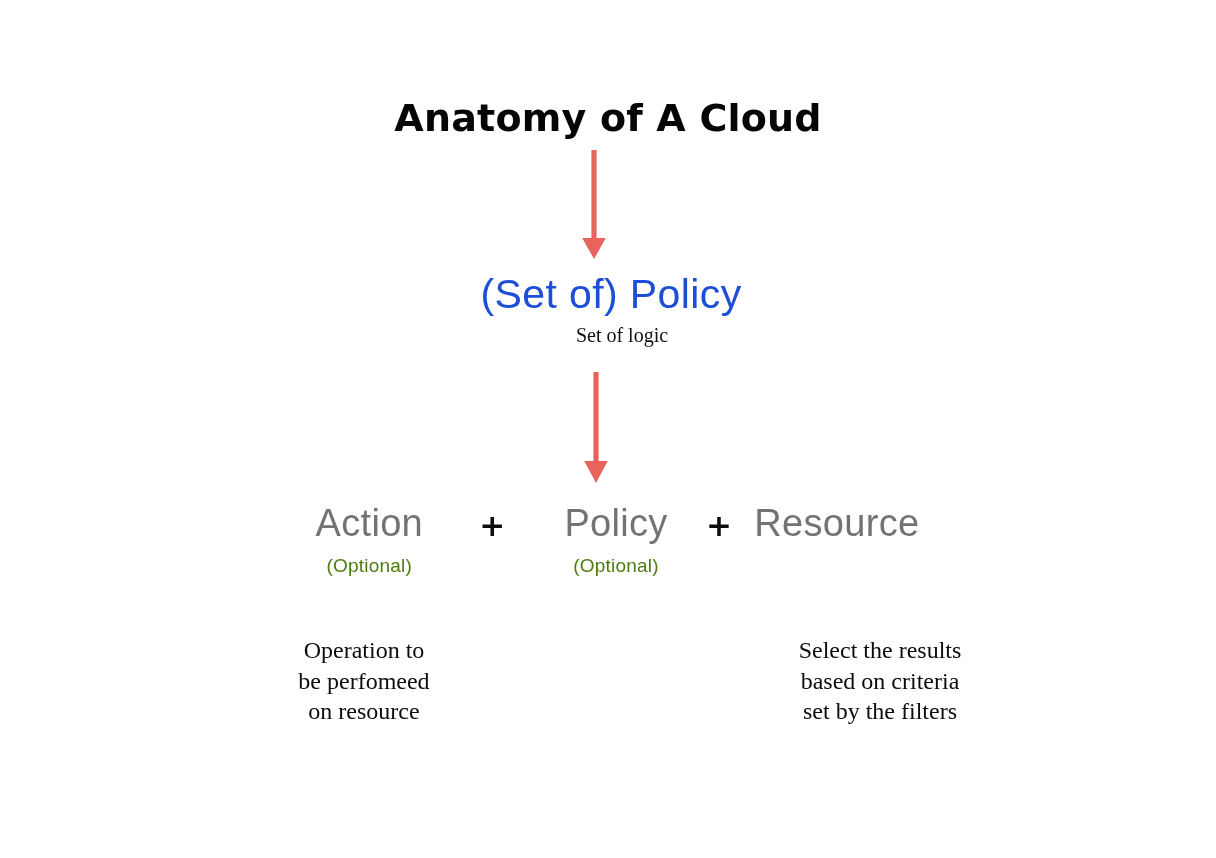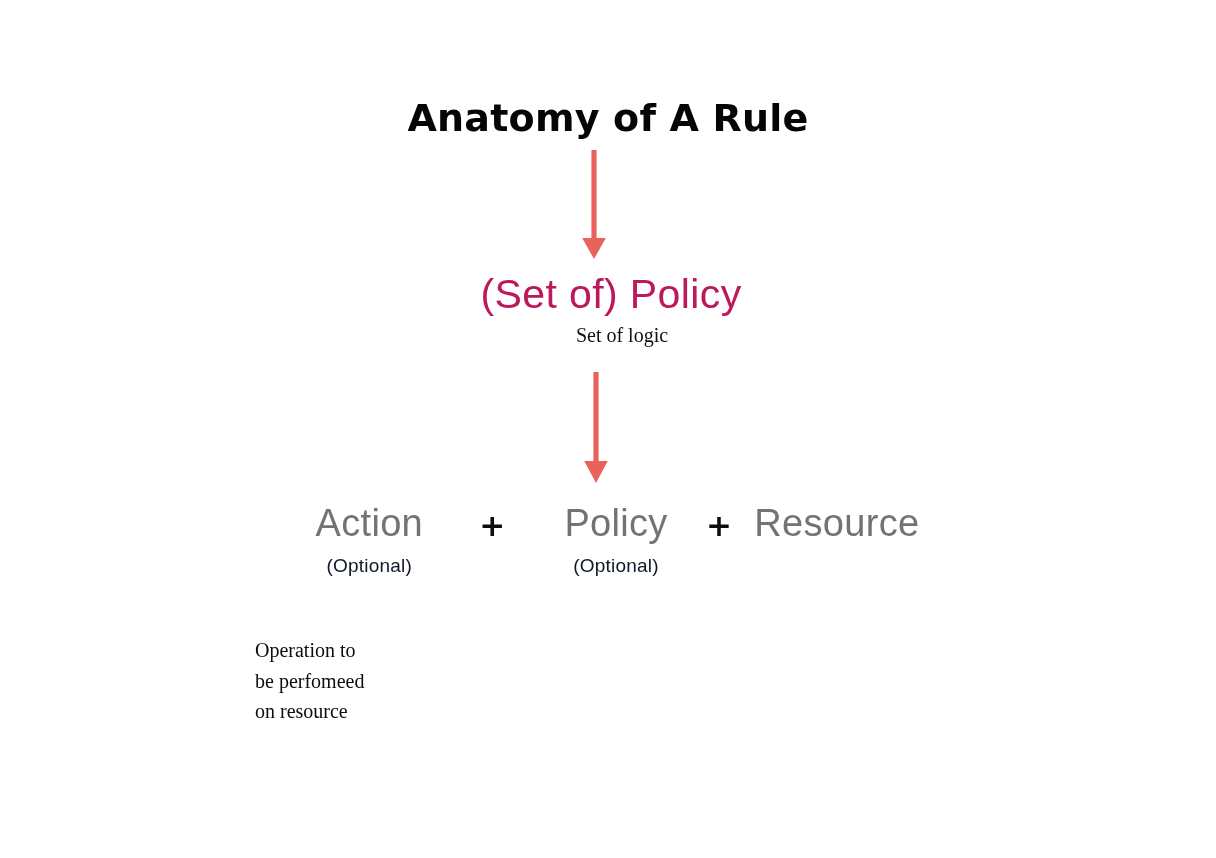"Anatomy of A Rule" div.title { text: Rule -> Cloud }
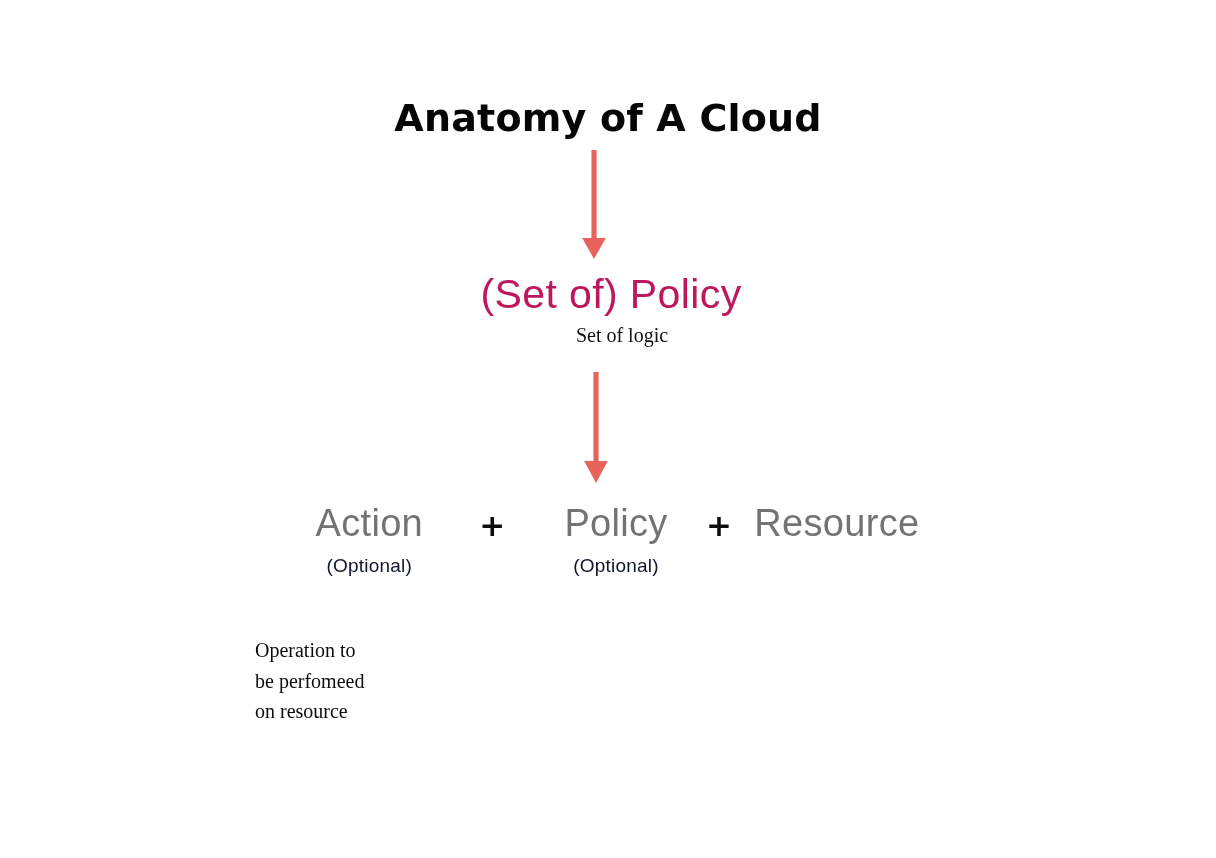"(Set of) Policy" .policy-title { color: #be185d -> #1d4ed8 }
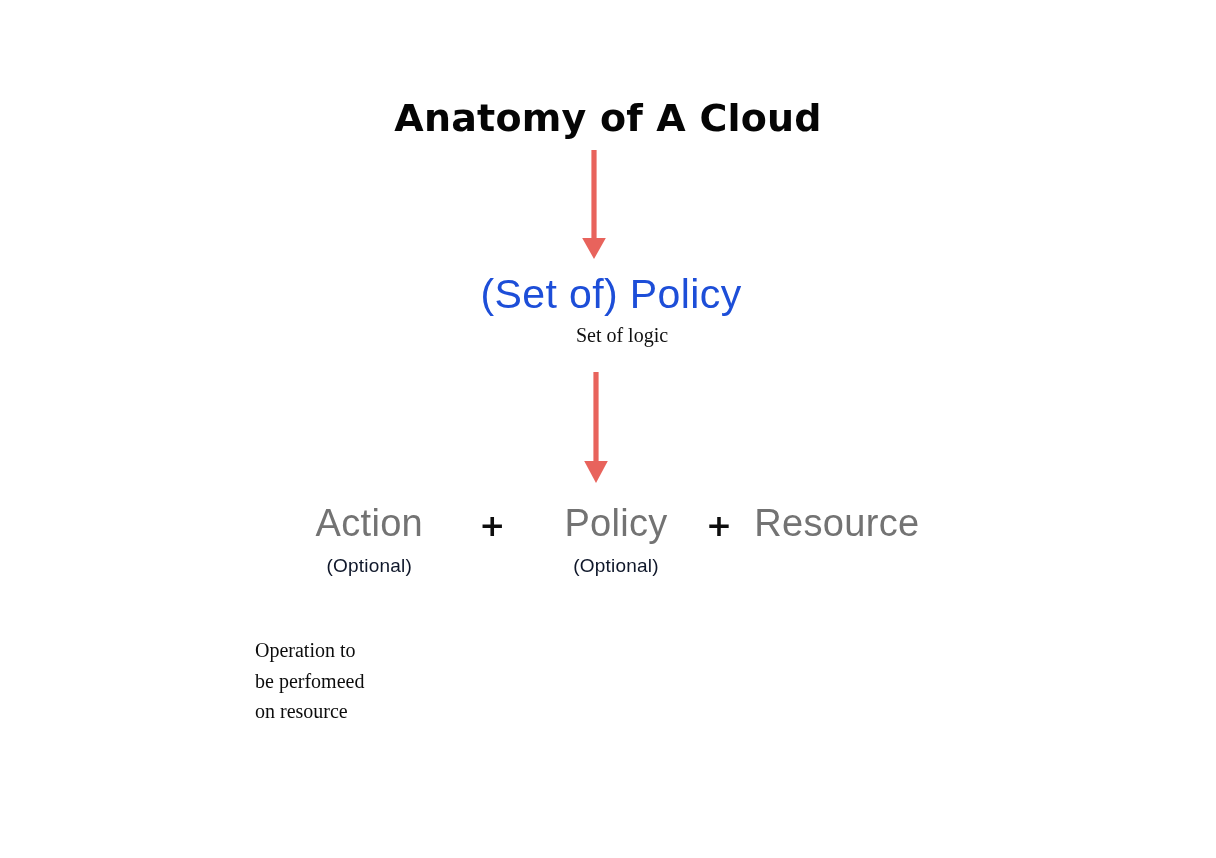"(Optional)" .component-optional { color: #0f172a -> #4d7c0f }
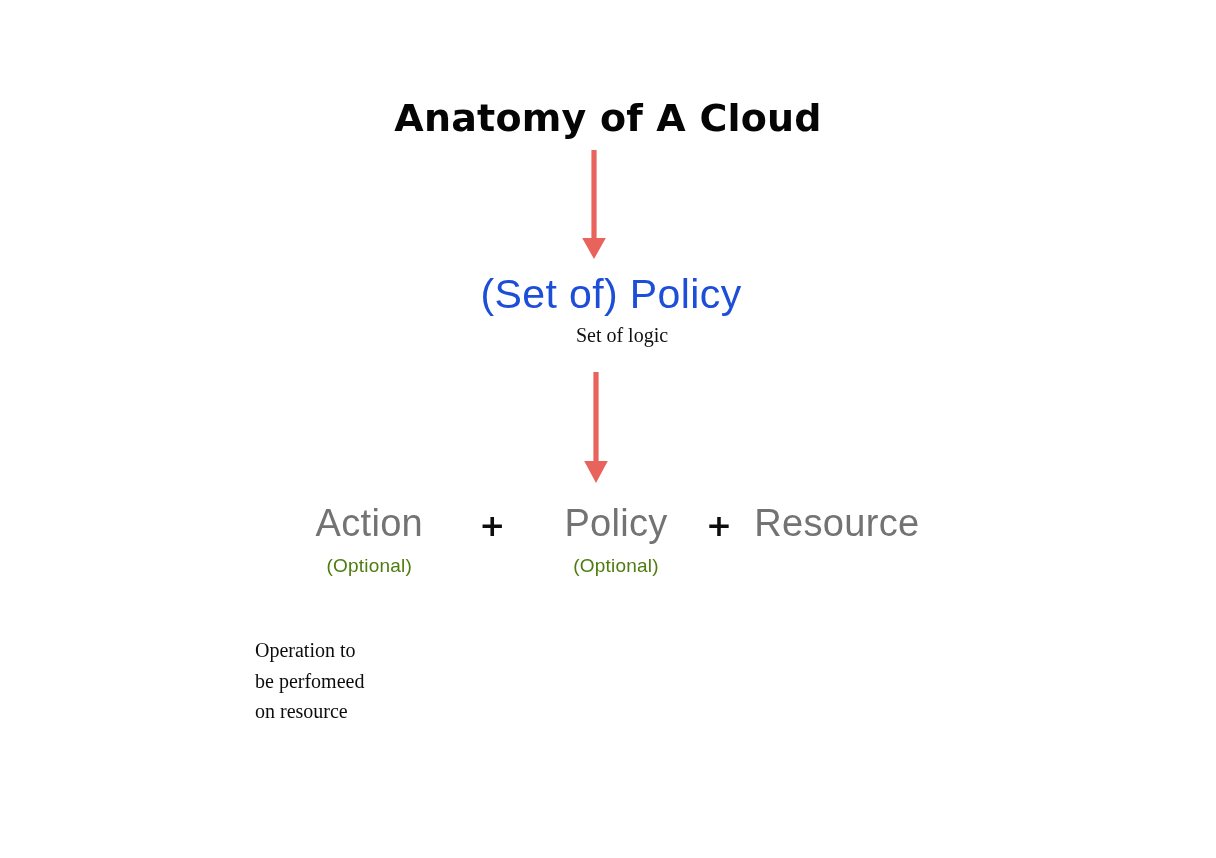"Operation to" .description { font-size: 20px -> 24px; text-align: none -> center }
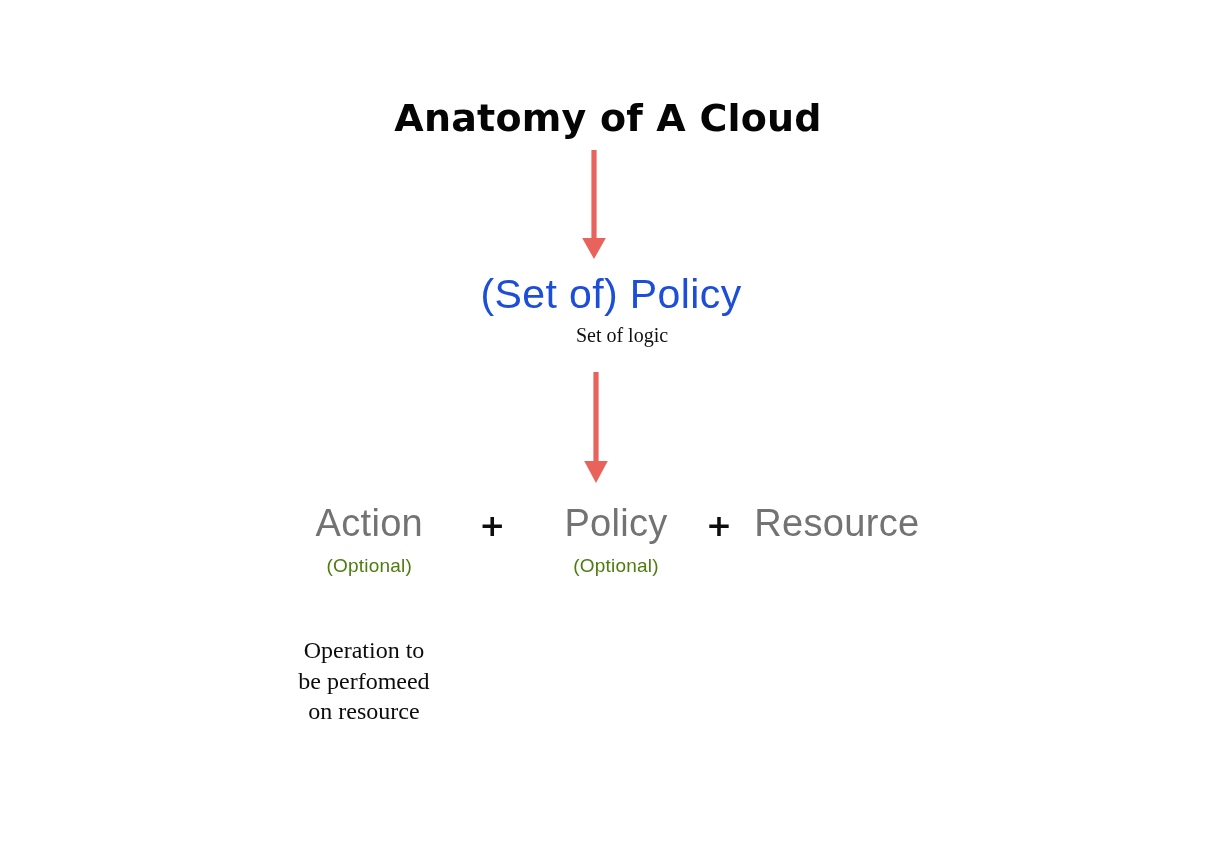"Select the results" div.description { html: none -> <div>Select the results based on criteria set by the filters</div> }
